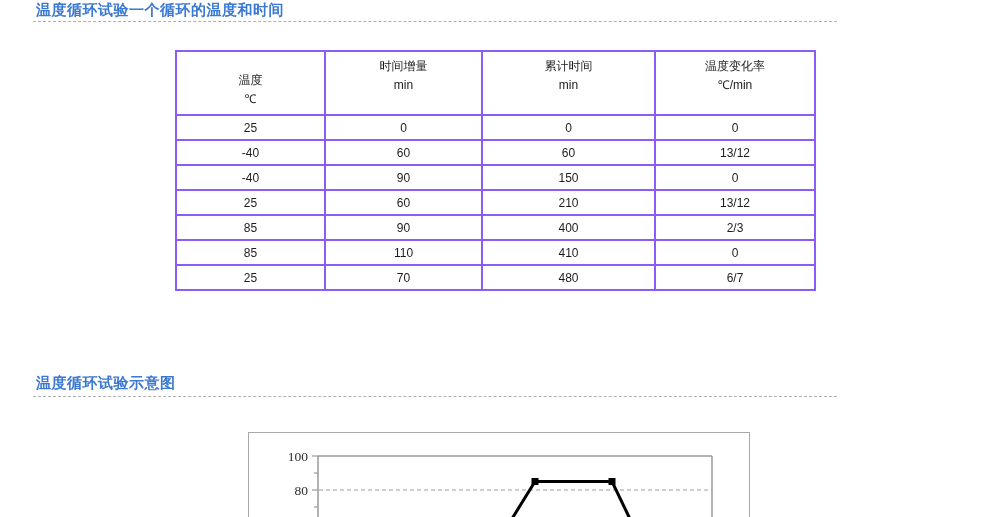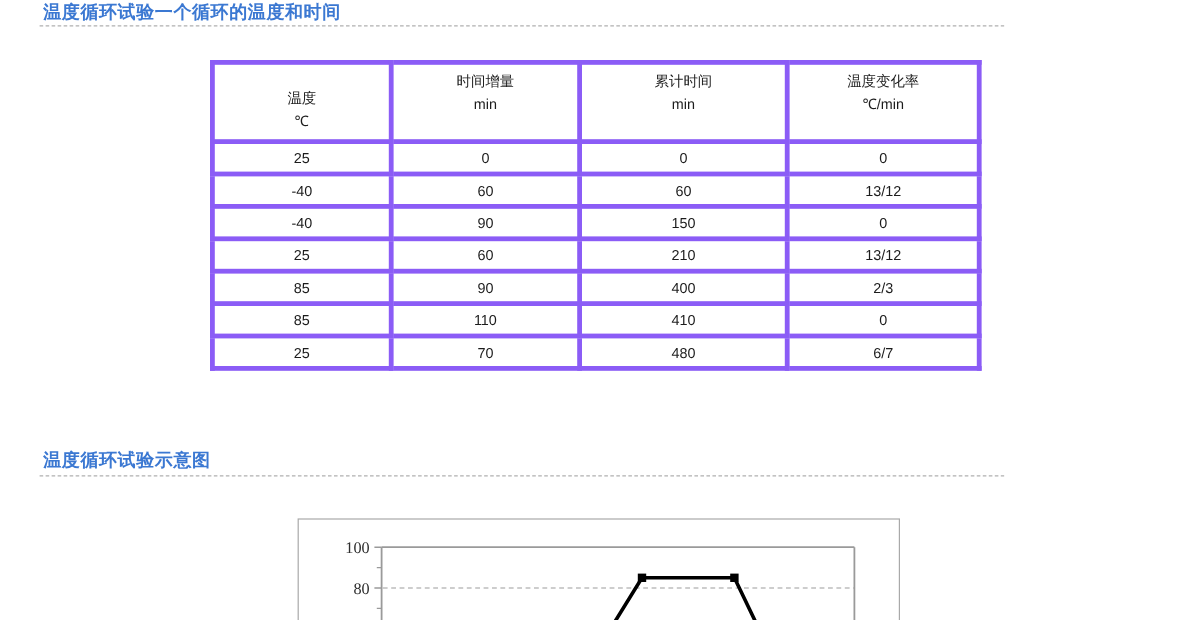"时间增量" table.data-table th, table.data-table td { border: 4px solid #8b5cf6 -> 2px solid #8b5cf6 }
